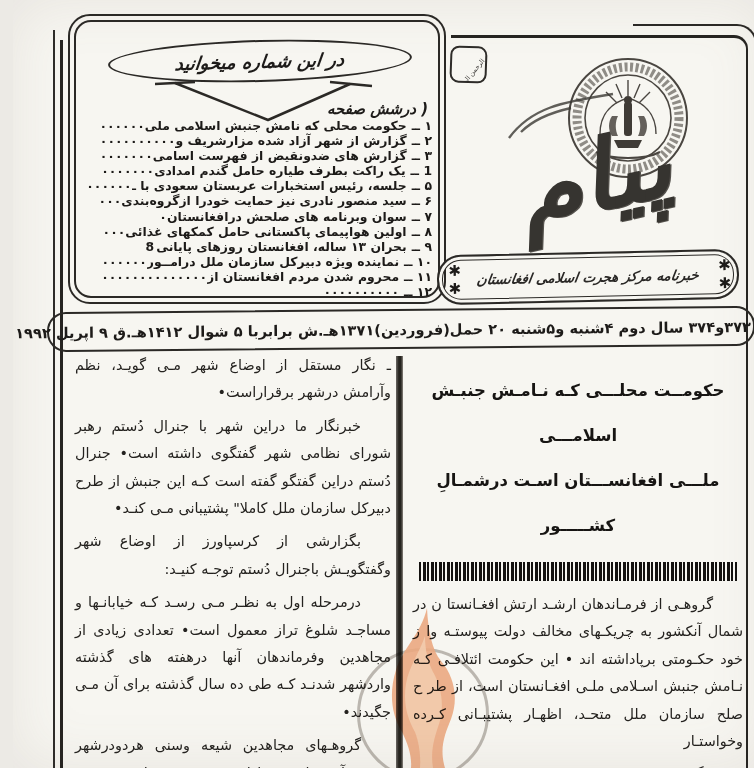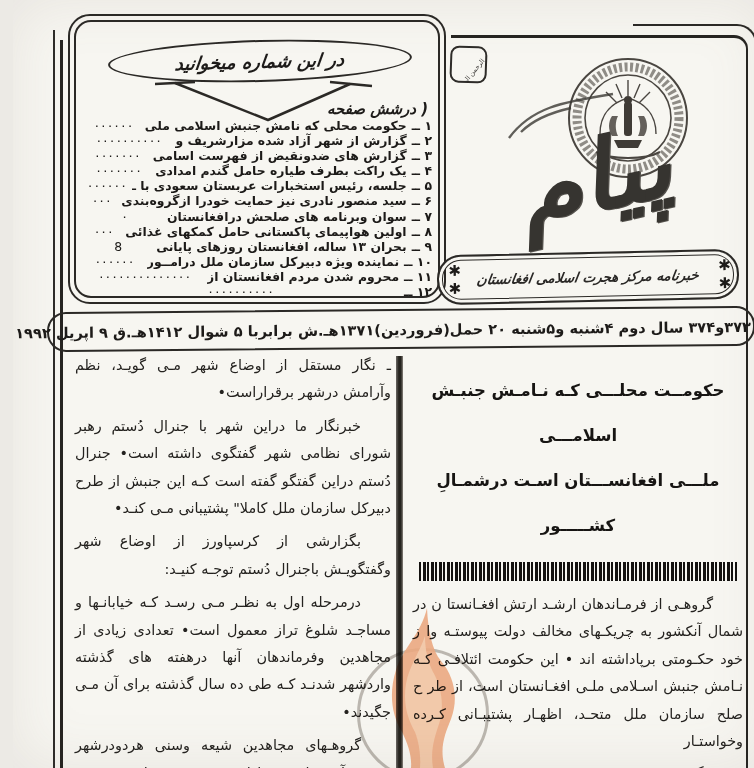"۰۰۰۰۰۰" .toc-dots { font-weight: normal -> bold; text-align: center -> right }
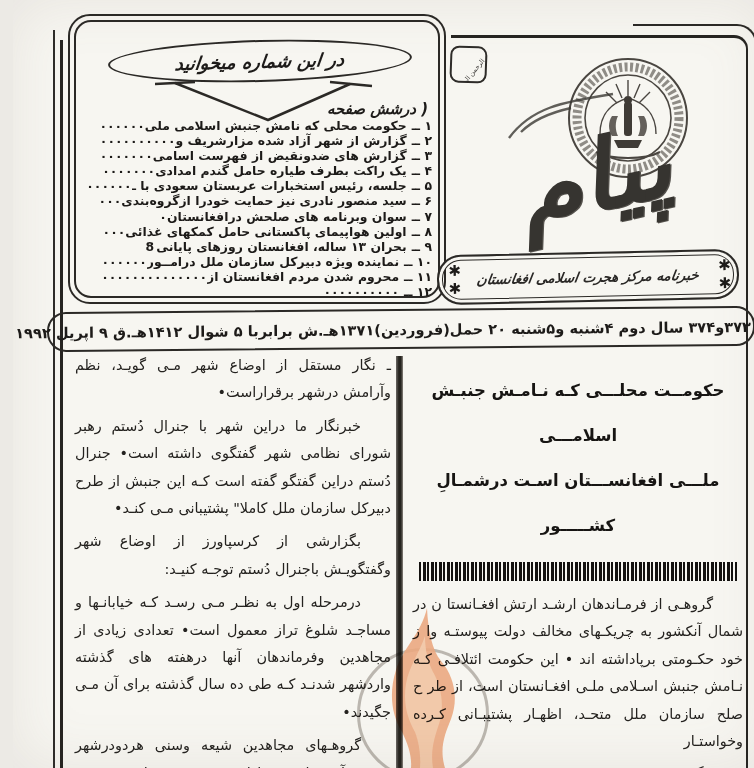"۴ ــ" span.toc-num { text: ۴ -> 1 }
